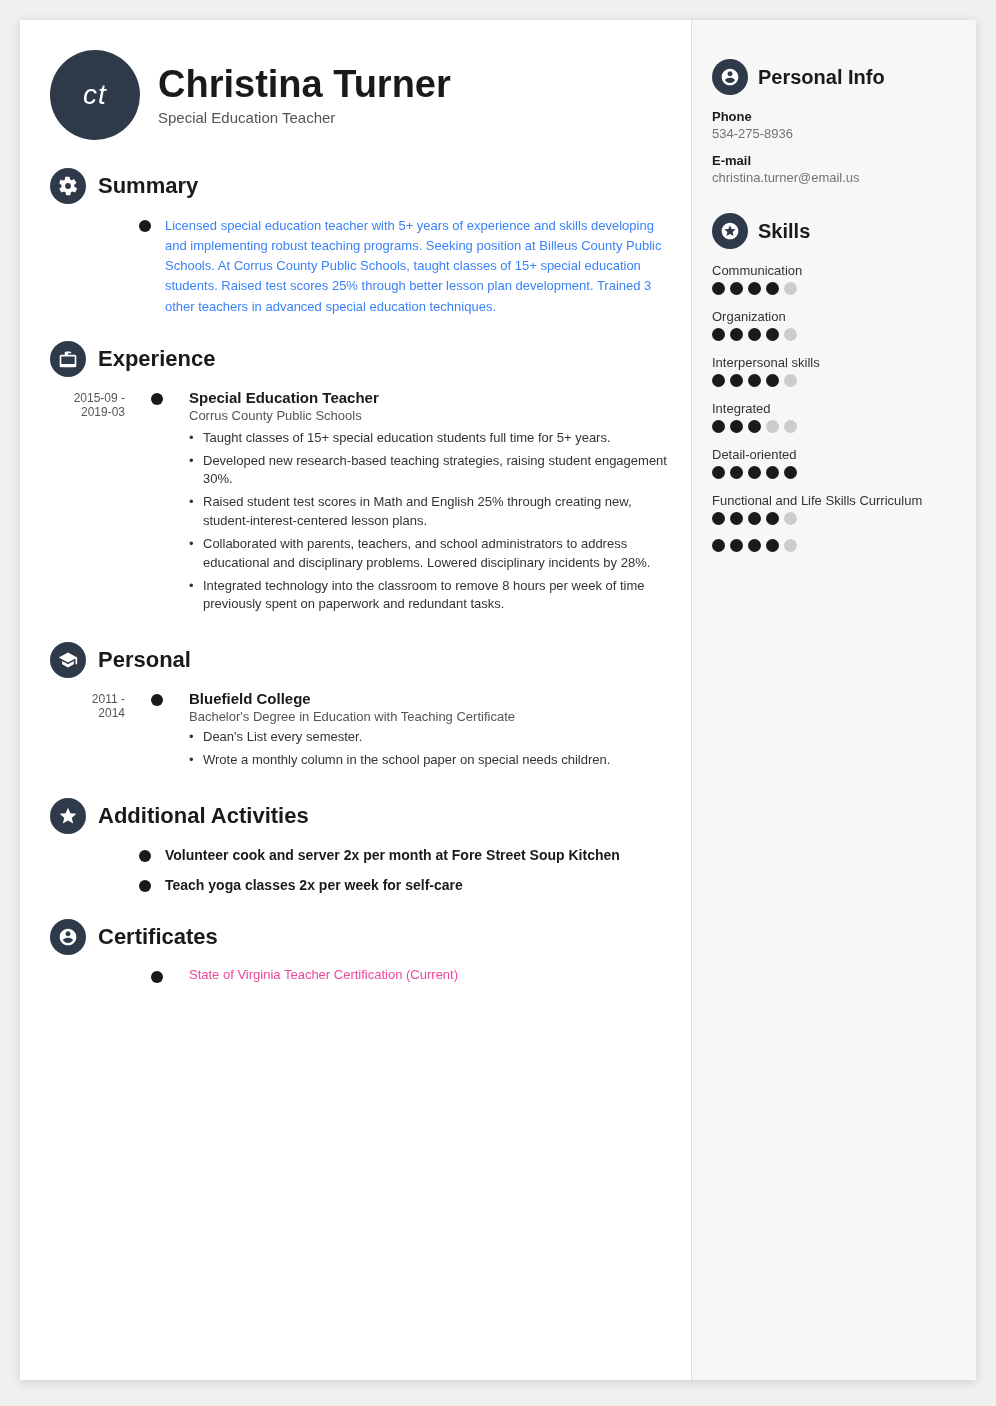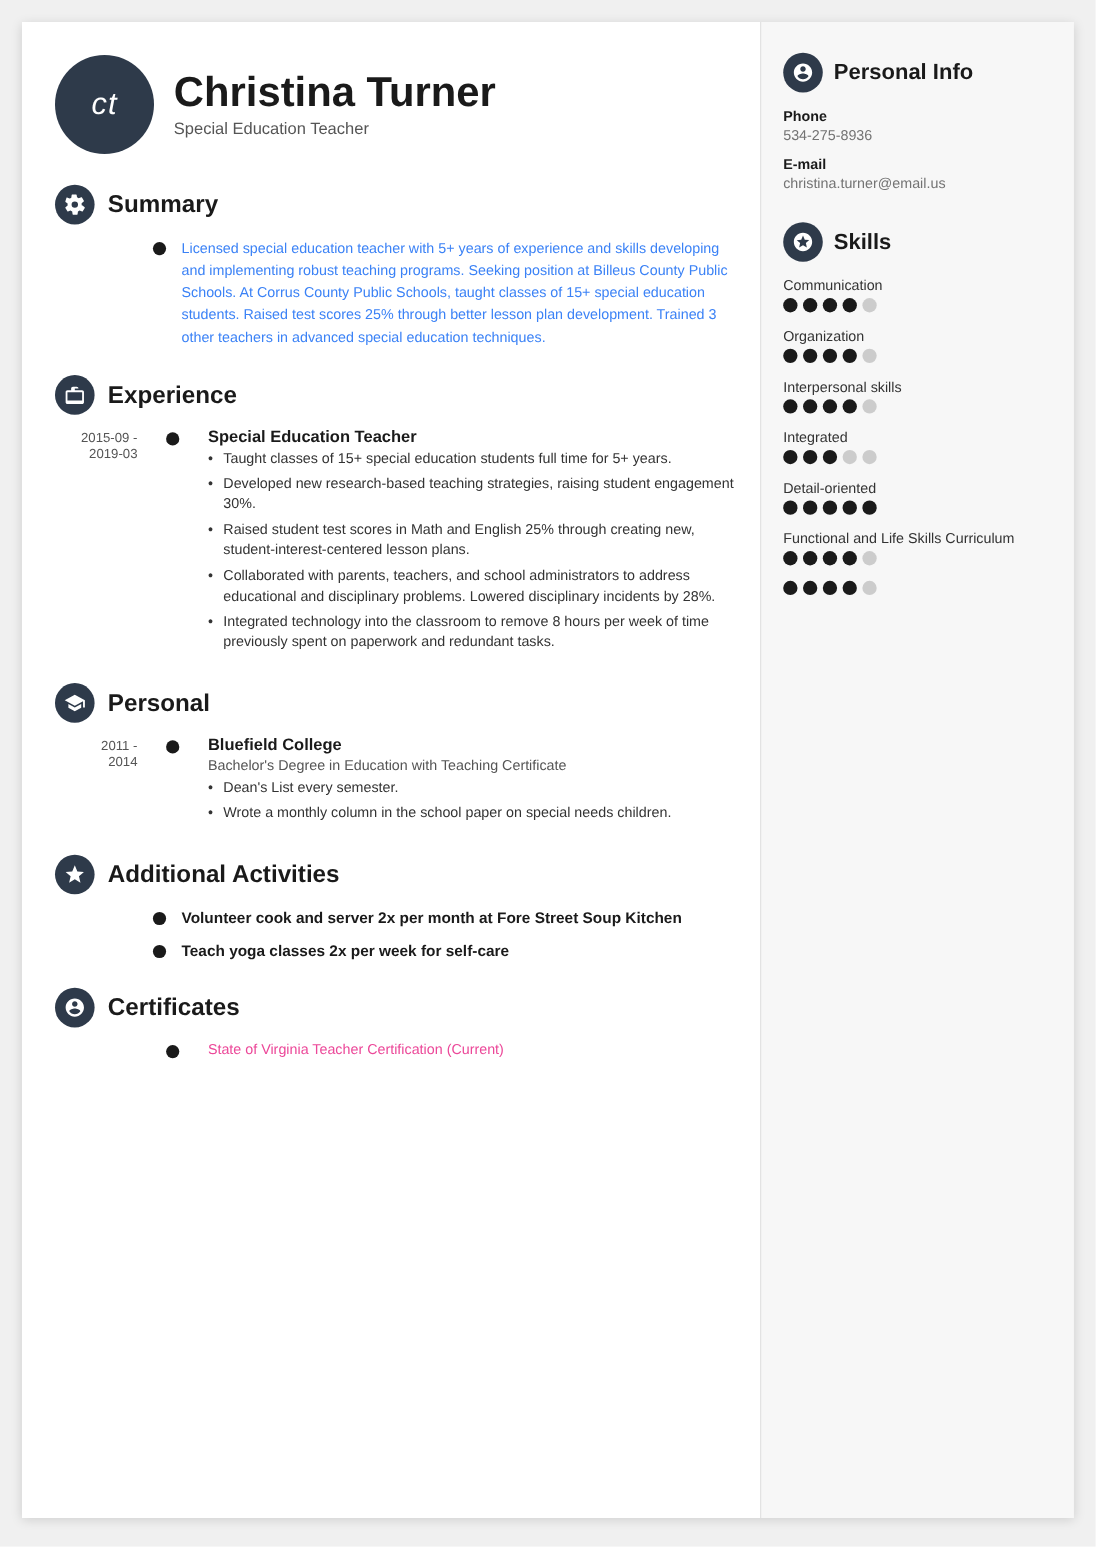"Personal Info" .right-col { padding: 28px 20px -> 39px 20px }
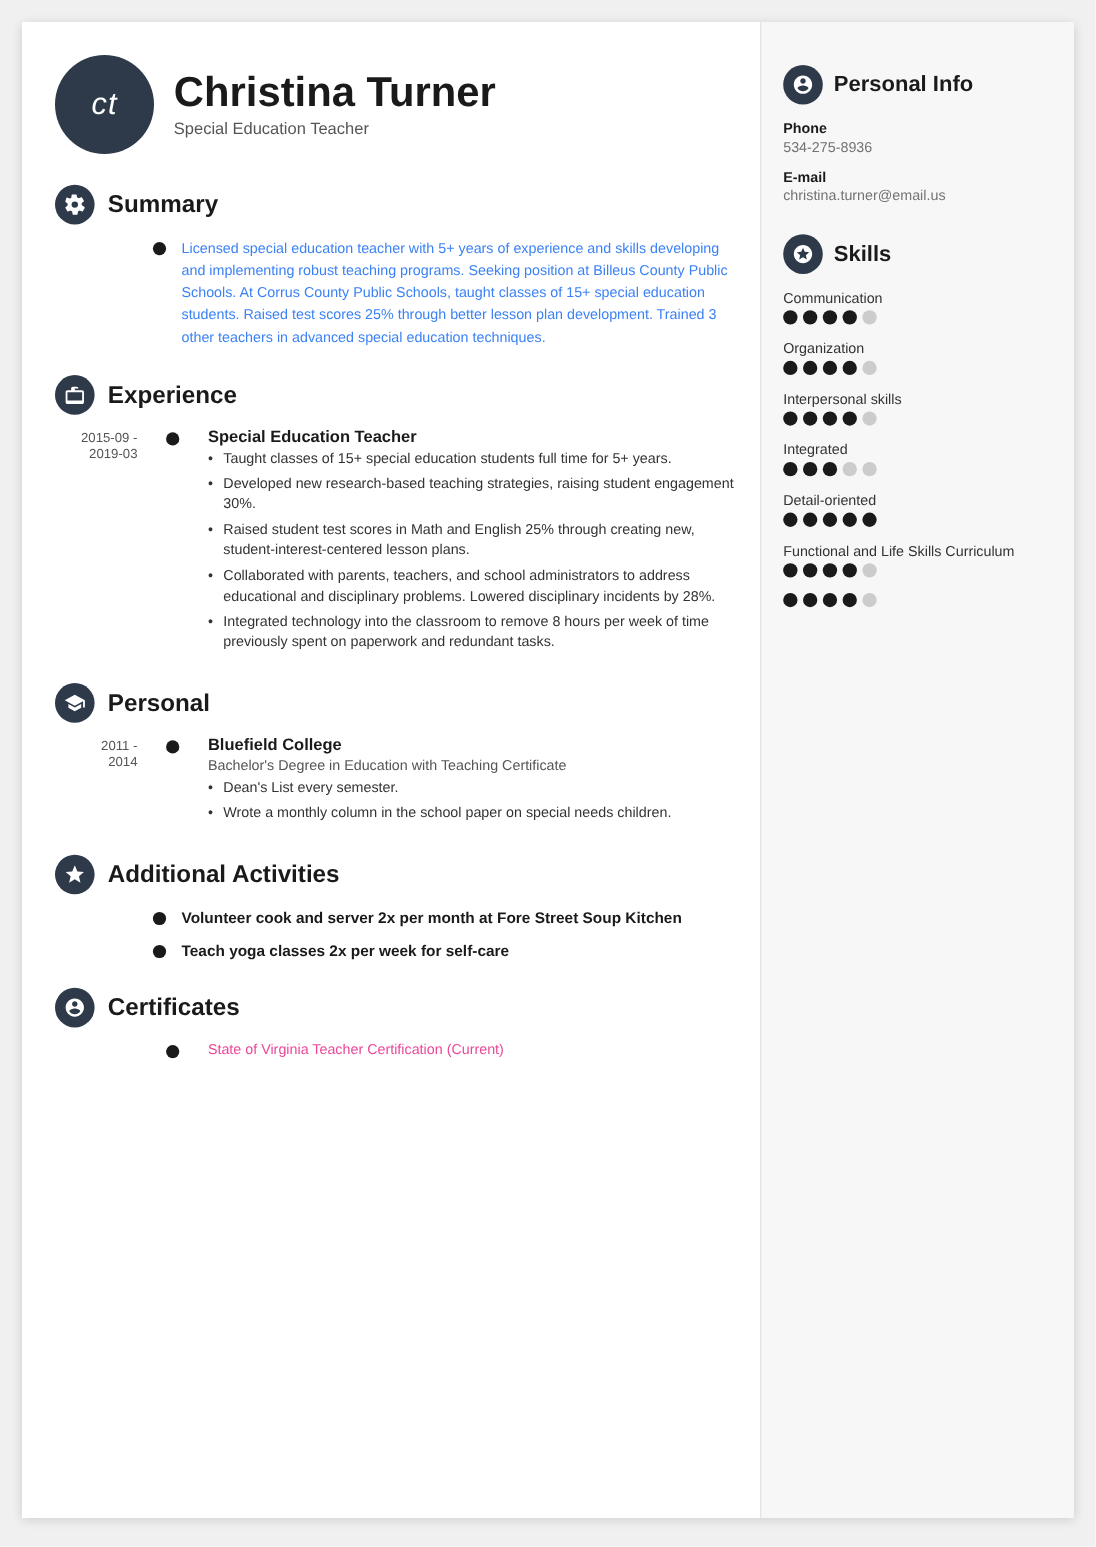"Corrus County Public Schools" div.job-company { html: none -> <div>Corrus County Public Schools</div> }
